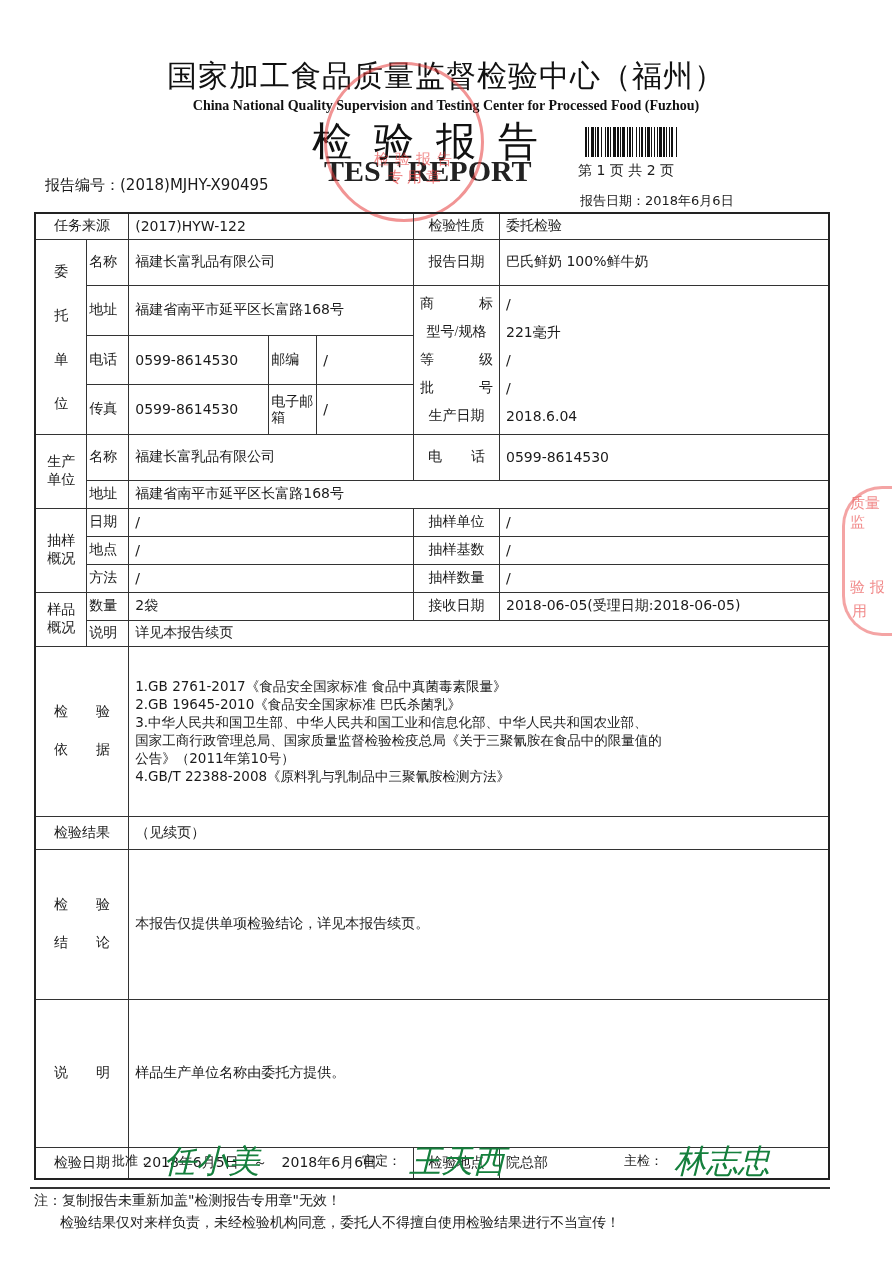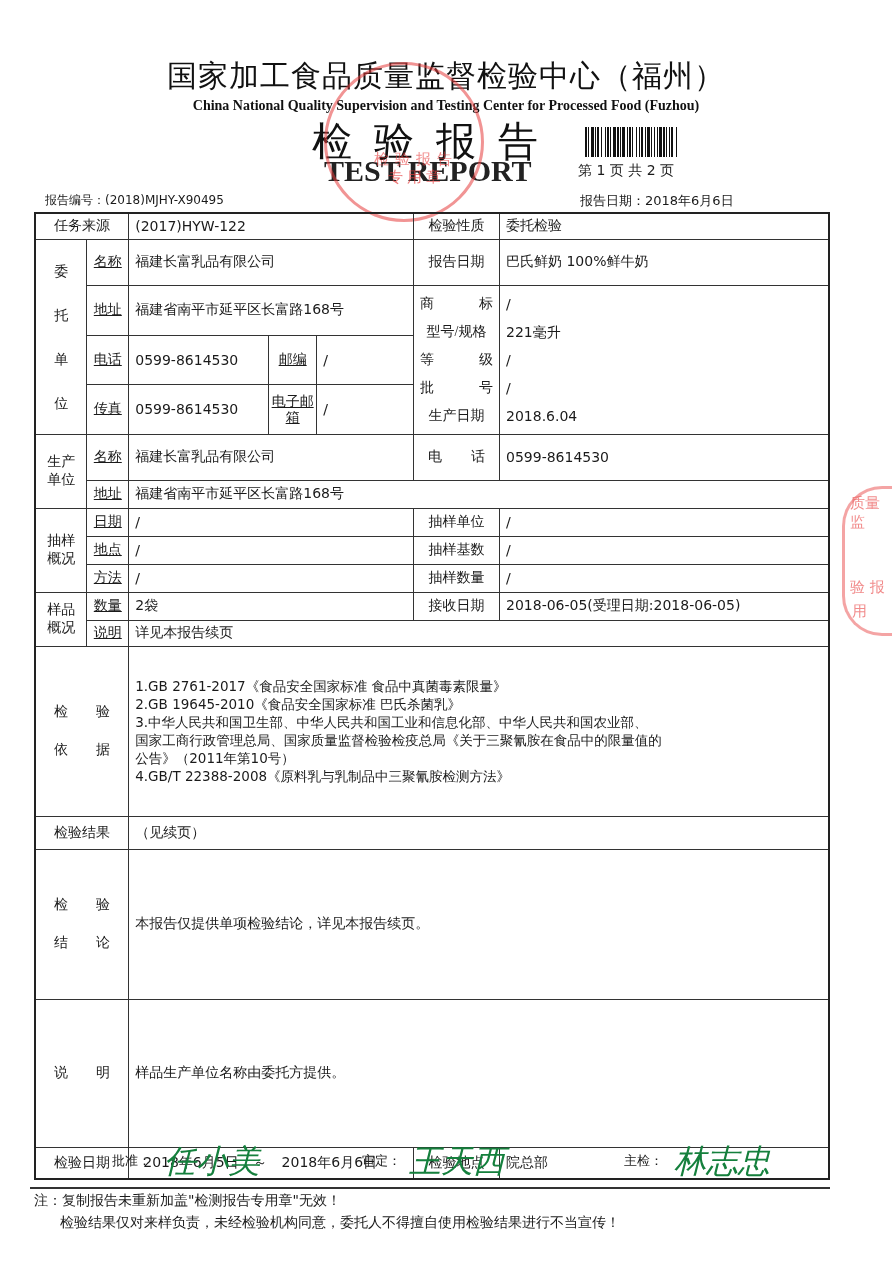"报告编号：(2018)MJHY-X90495" .report-no { font-size: 12px -> 15px; top: 192px -> 176px }
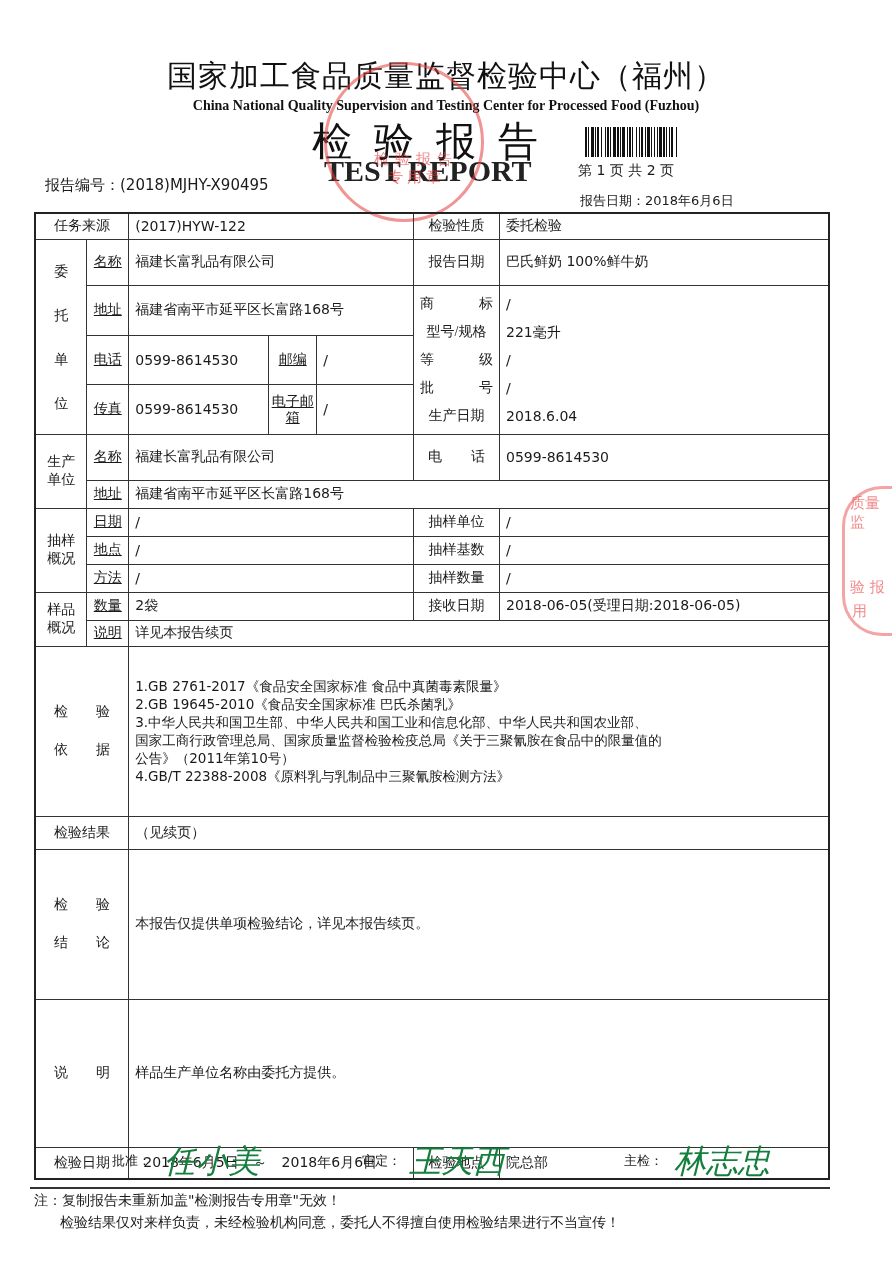"名称" .lbl-sm { text-align: center -> left; text-decoration: underline -> none }
